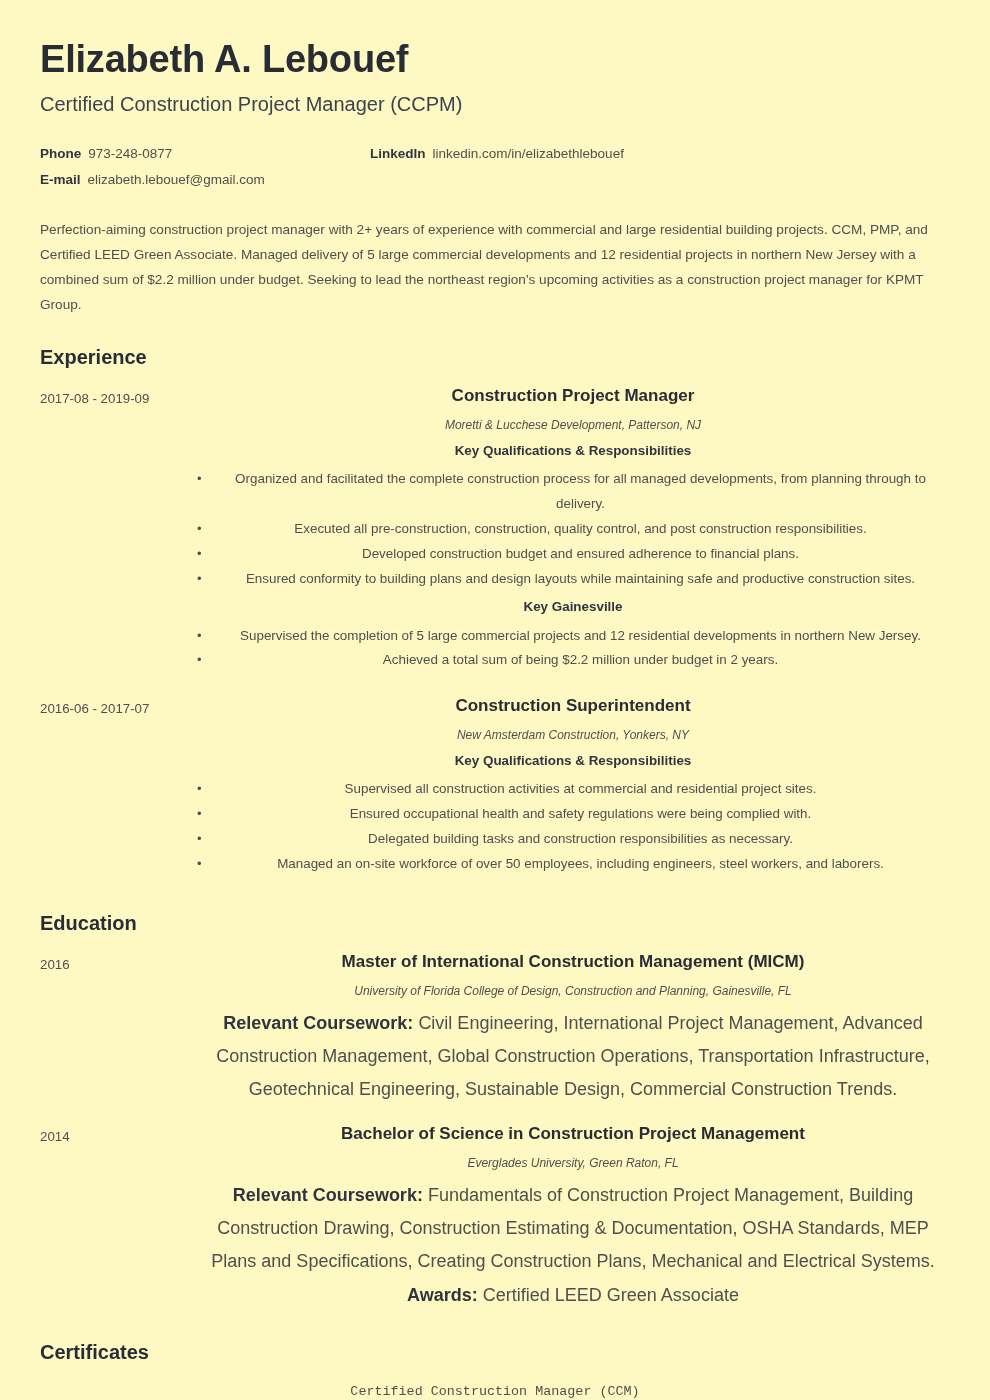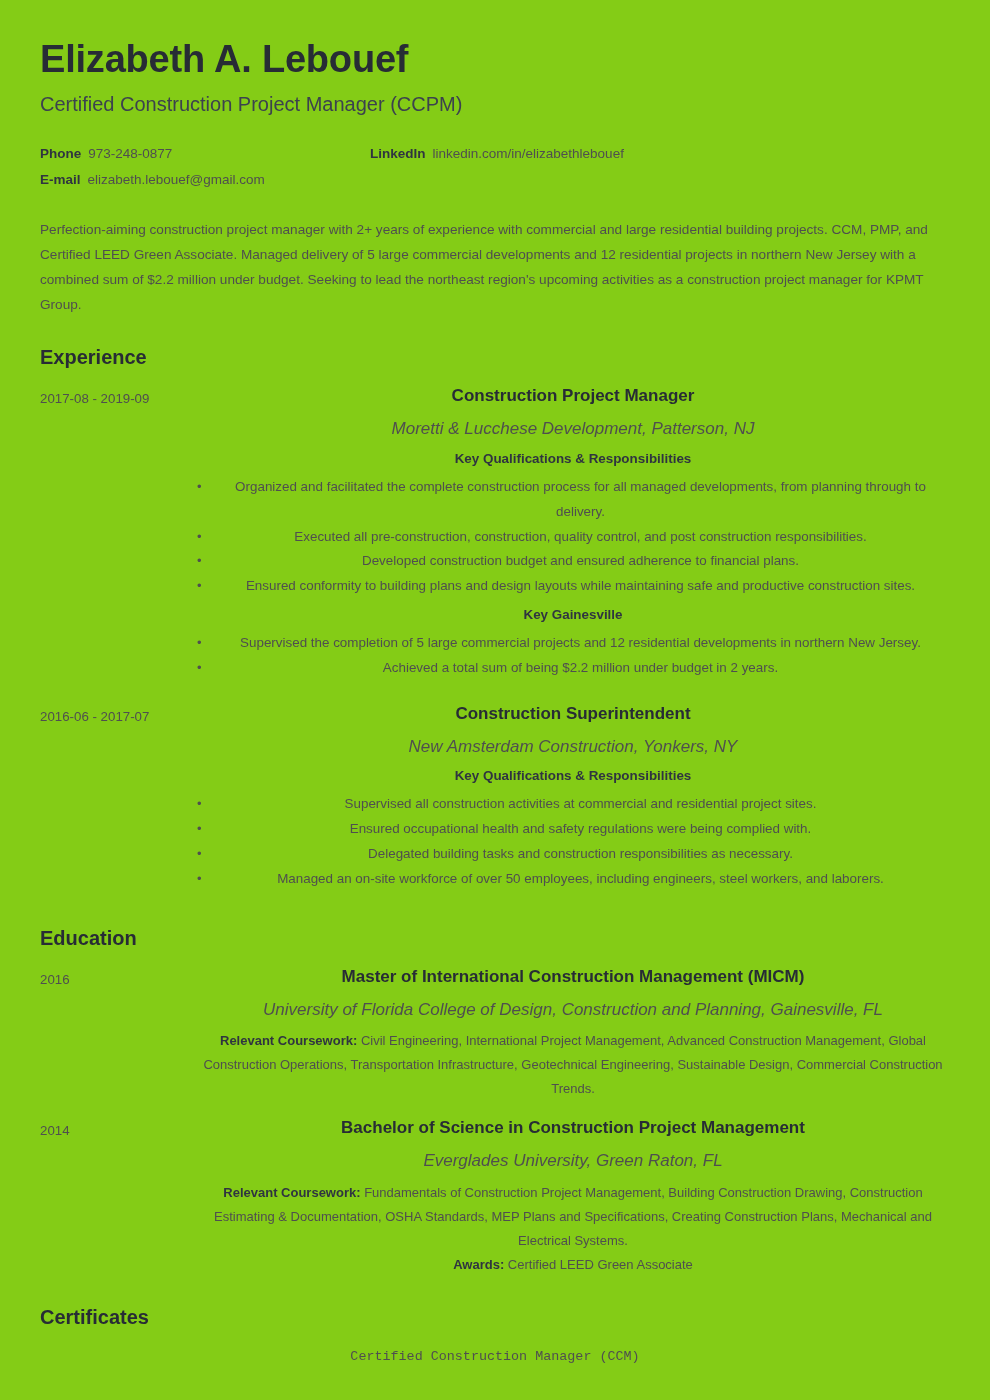"Elizabeth A. Lebouef" .page { background: #84cc16 -> #fef9c3 }
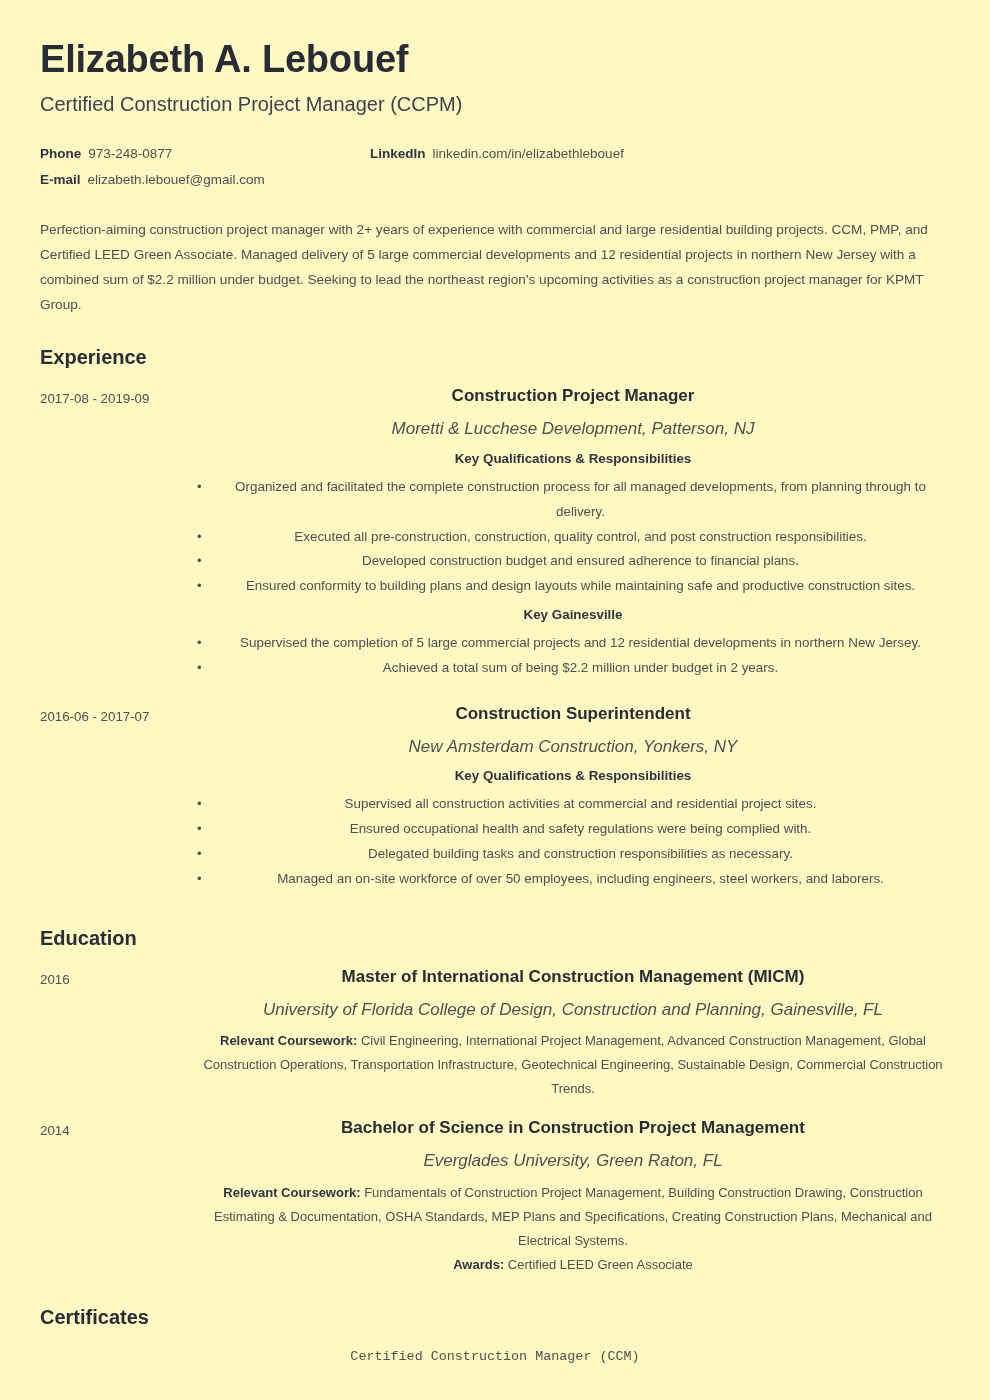"Moretti & Lucchese Development," .entry-org { font-size: 17px -> 12px }
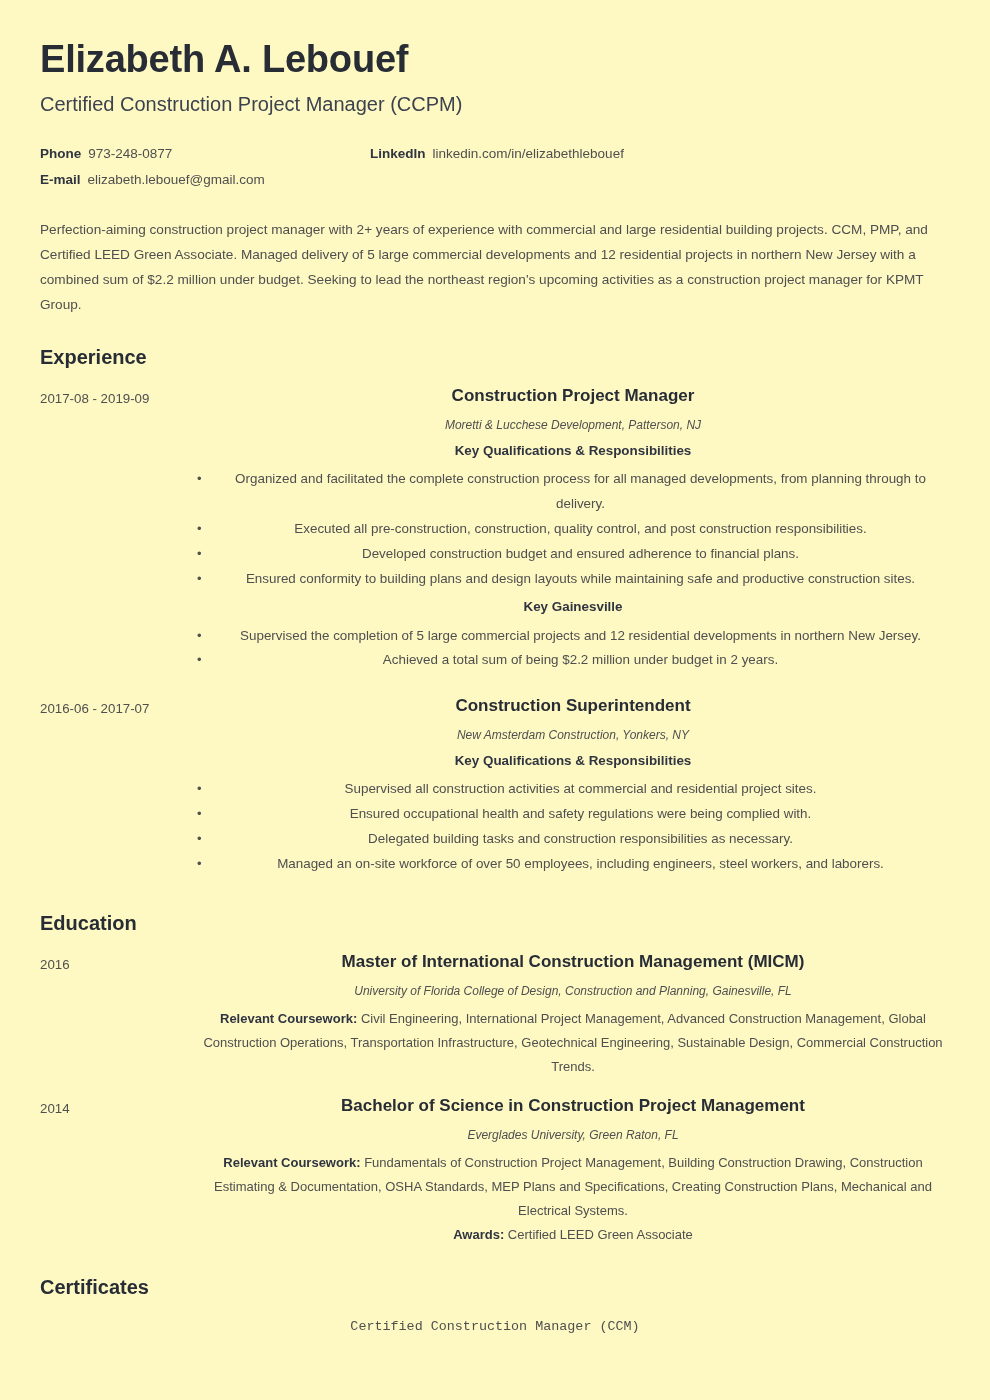"Relevant Coursework: Civil Engineering," .para { font-size: 13px -> 18px }
